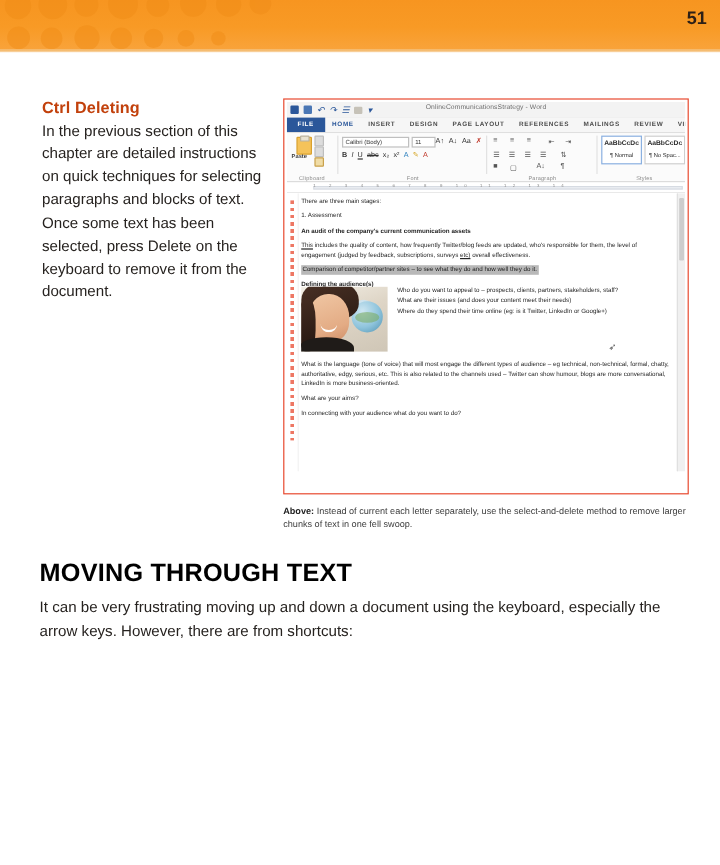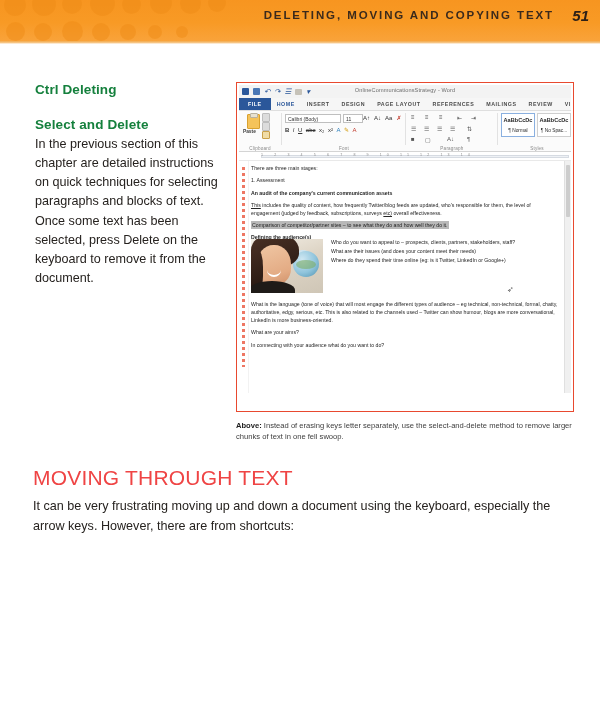"DELETING, MOVING AND COPYING TEXT" div.header-title { html: <div>DELETING, MOVING AND COPYING TEXT</div> -> none }
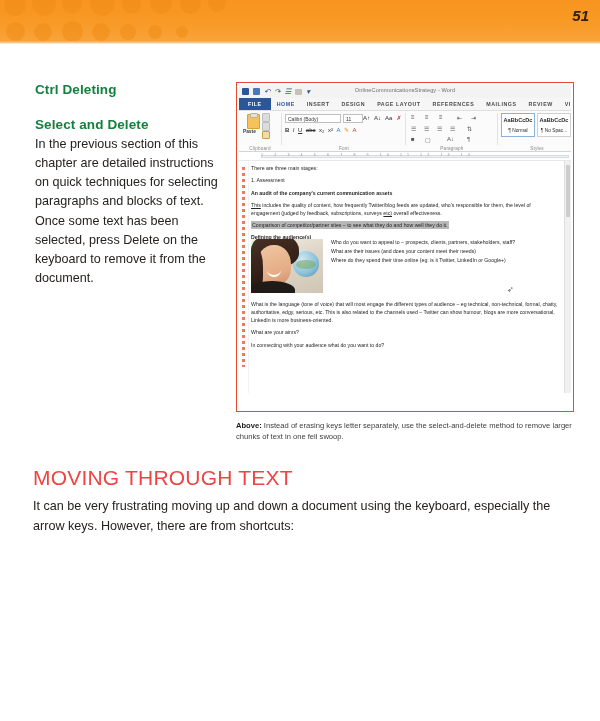"51" .header-page { font-style: italic -> none }
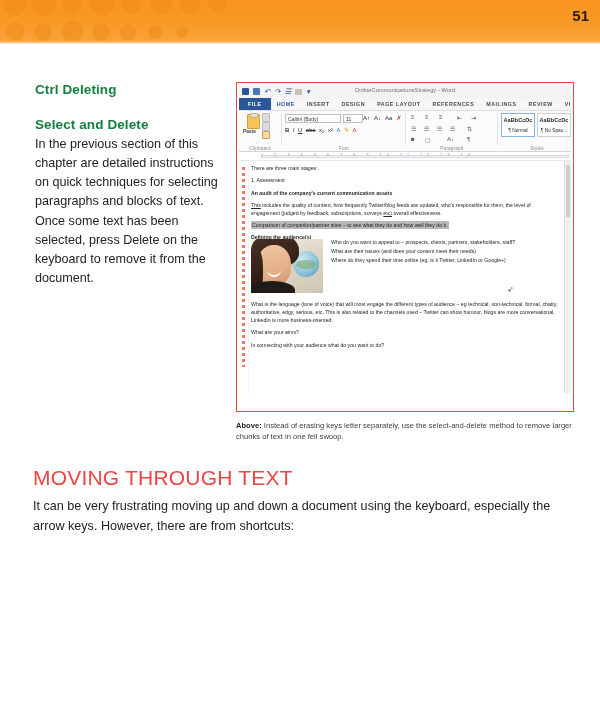"Ctrl Deleting" .sub-head { color: #15803d -> #c2410c }
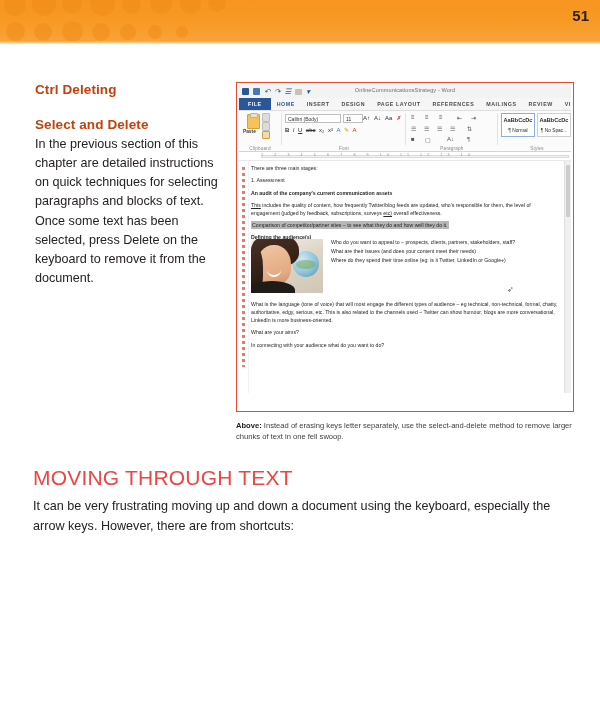"Select and Delete" h3.sub-head { html: <h3>Select and Delete</h3> -> none }
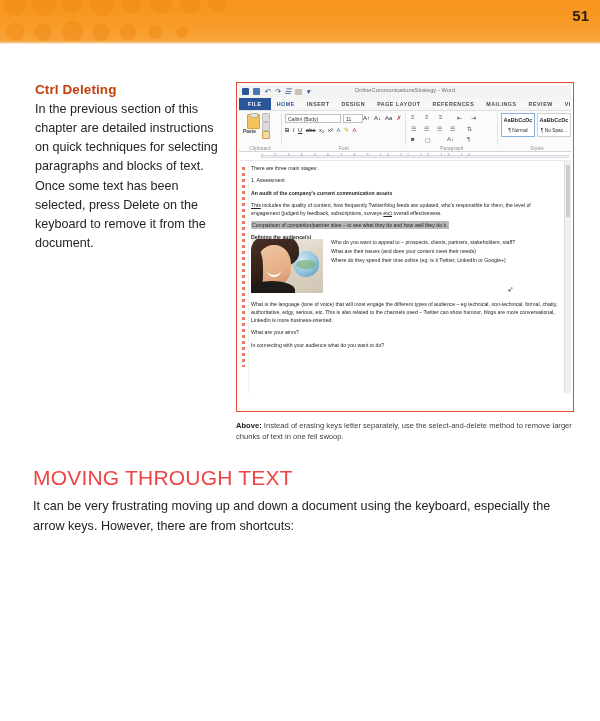"Instead of erasing keys letter" span { text: erasing keys -> current each }
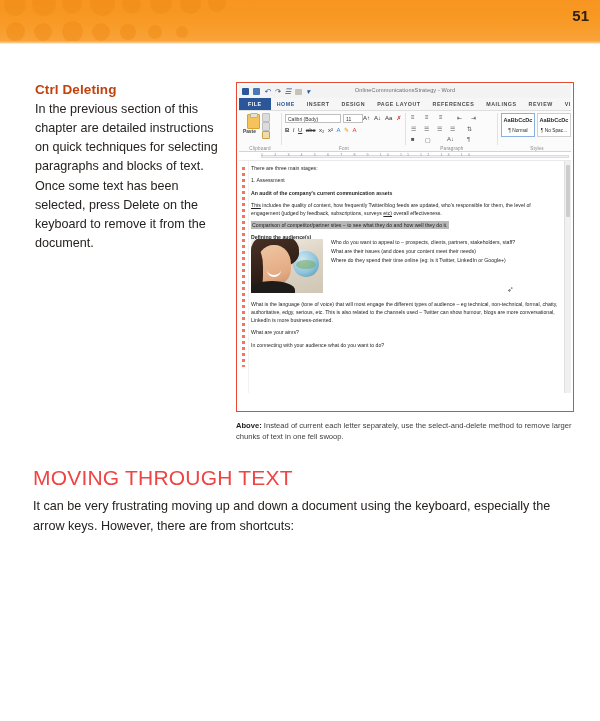"MOVING THROUGH TEXT" .main-head { color: #ef4444 -> #000000; font-weight: normal -> bold }
